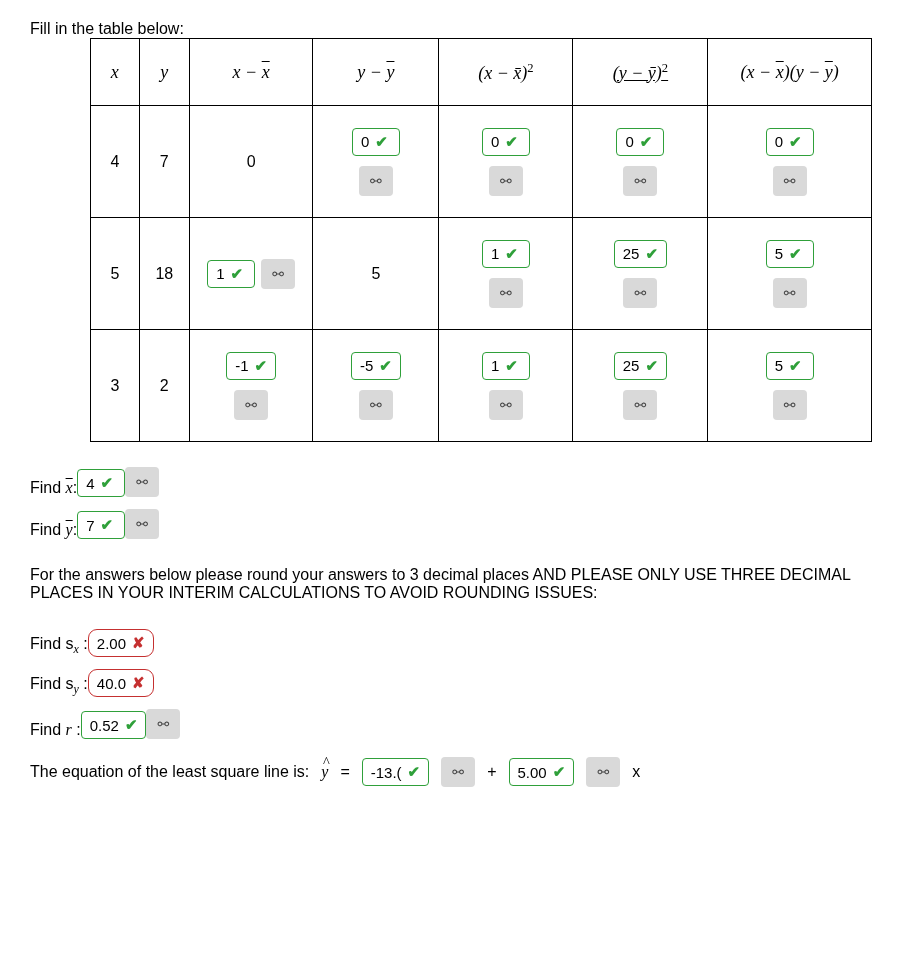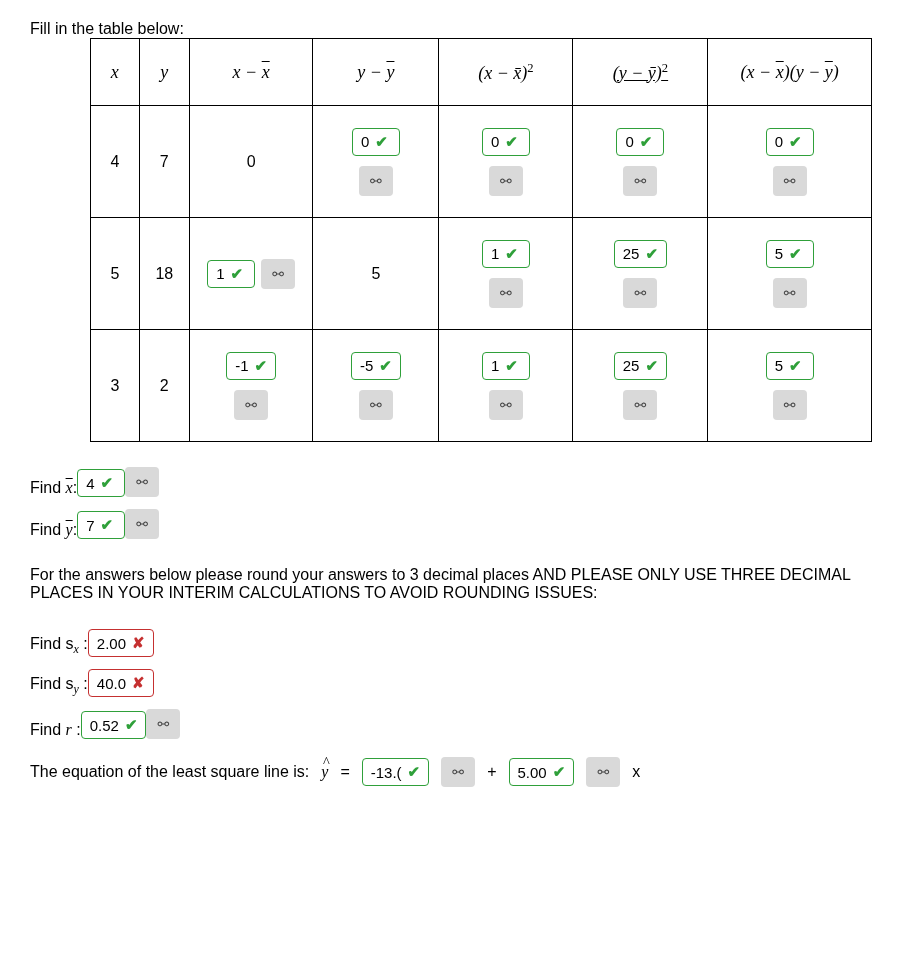"2.00" .ansbox.wrong { border-radius: none -> 9px }
